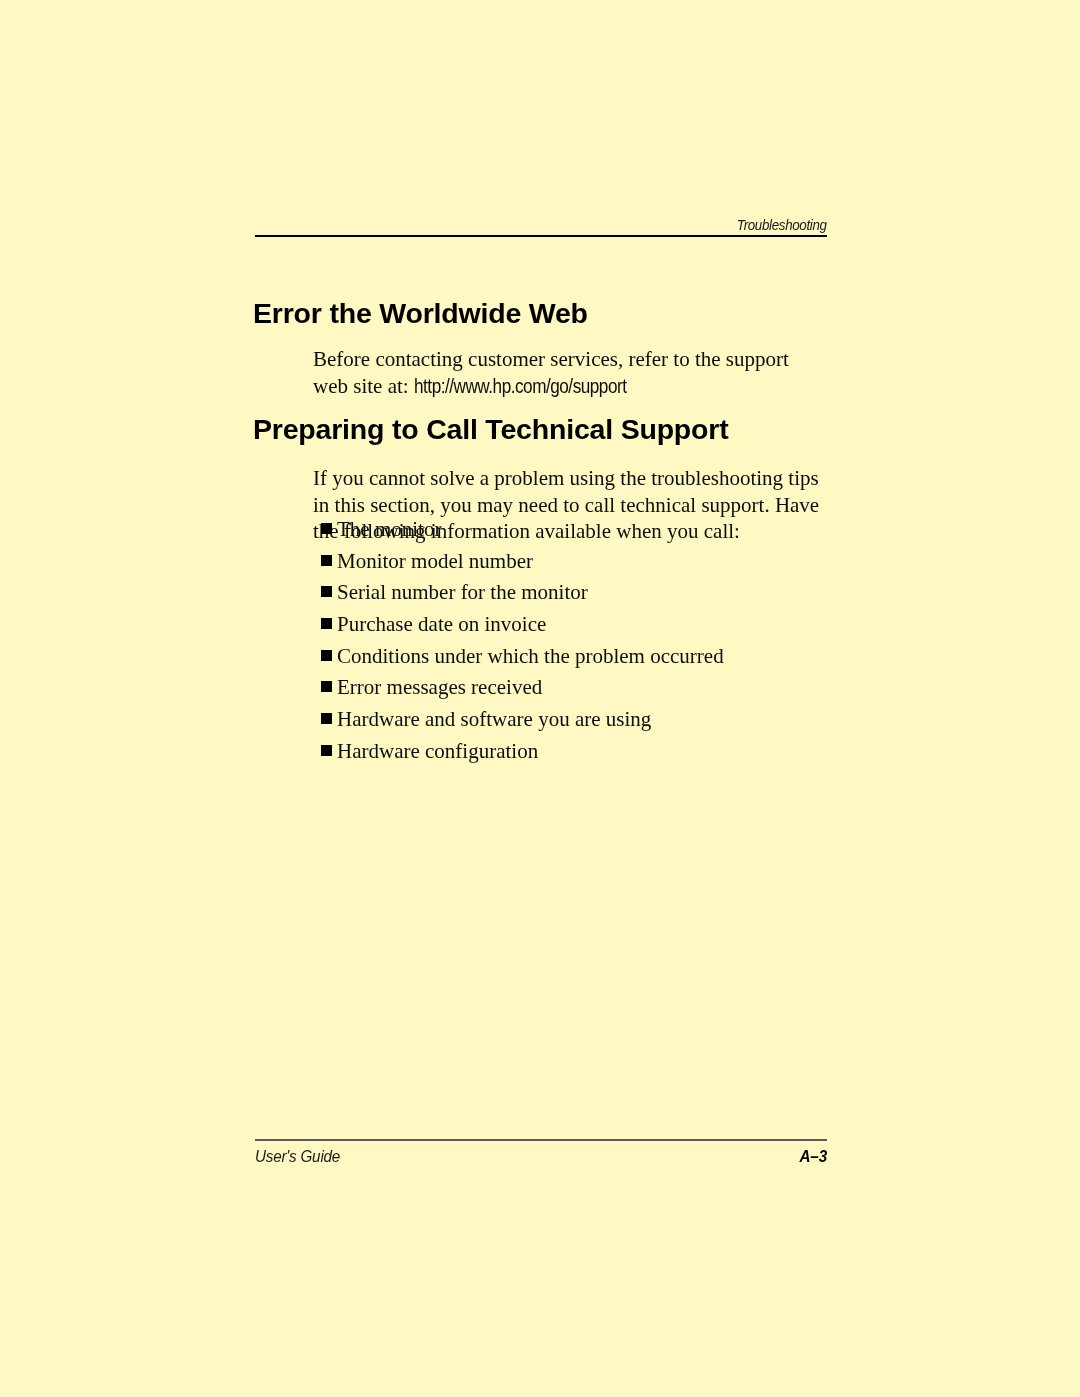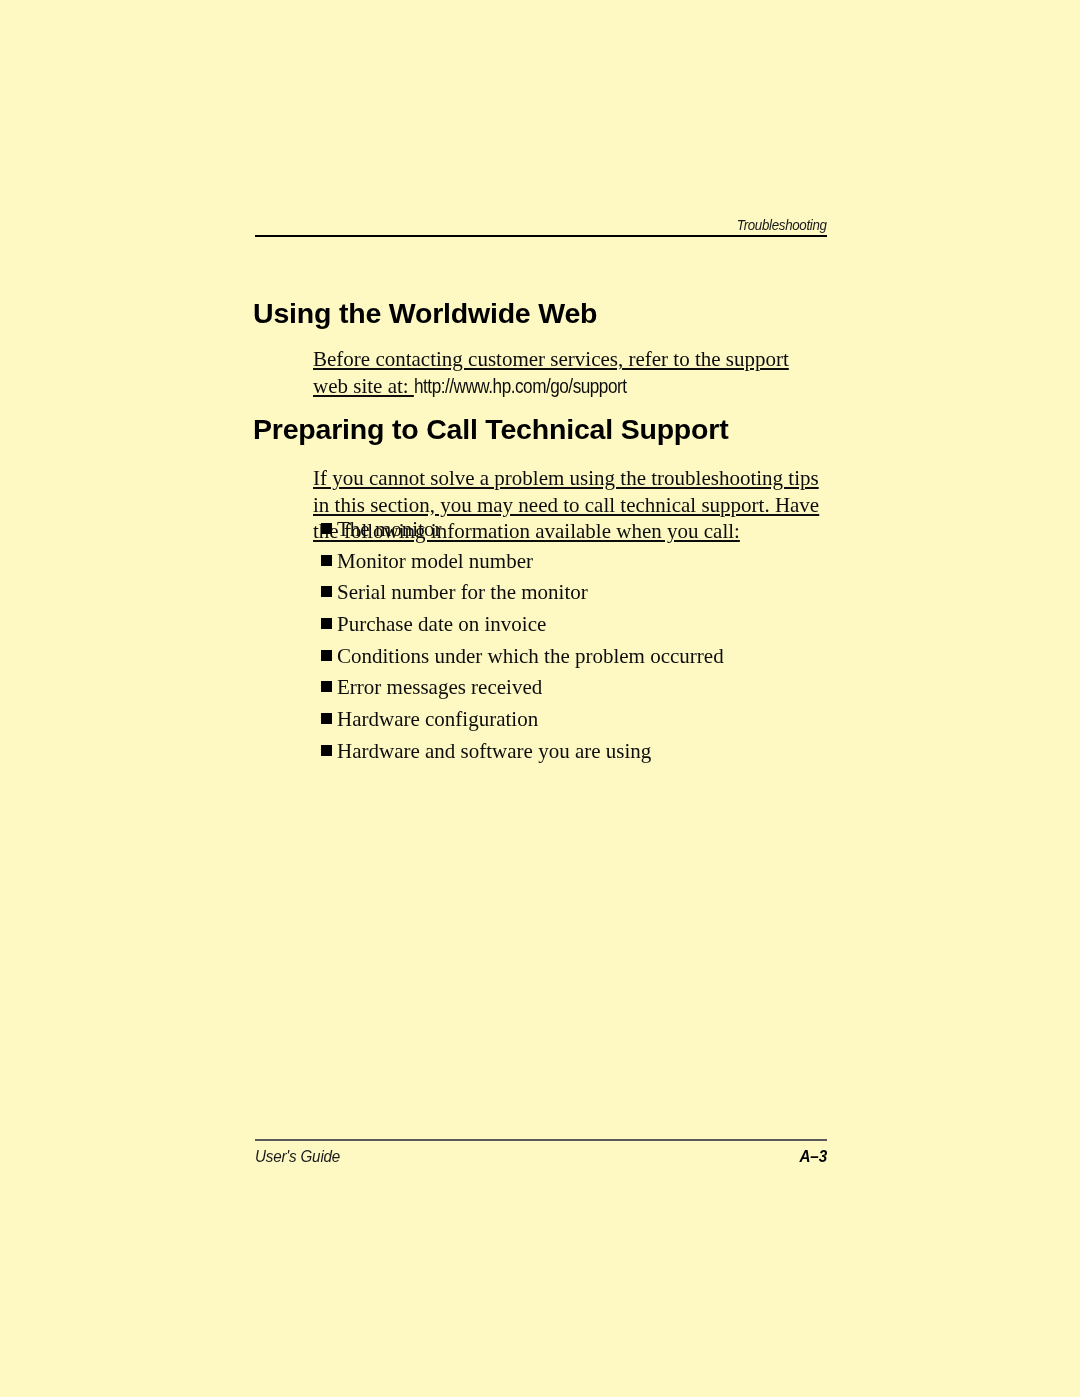"Using the Worldwide Web" h1.h1 { text: Using -> Error }
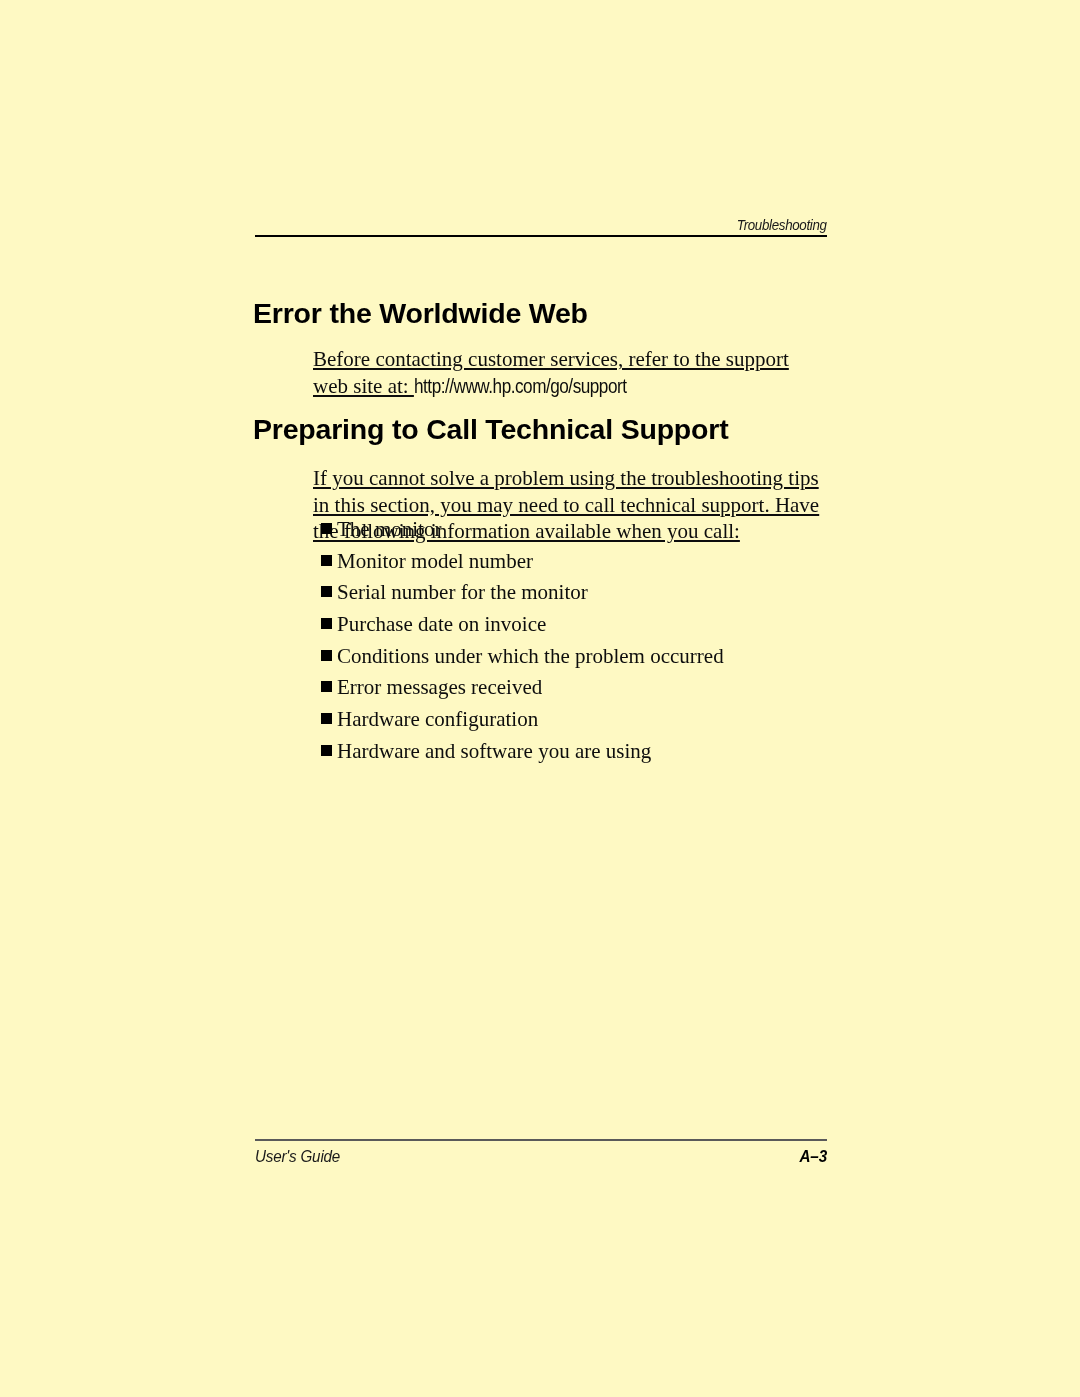"Before contacting customer services," .para { text-decoration: underline -> none }
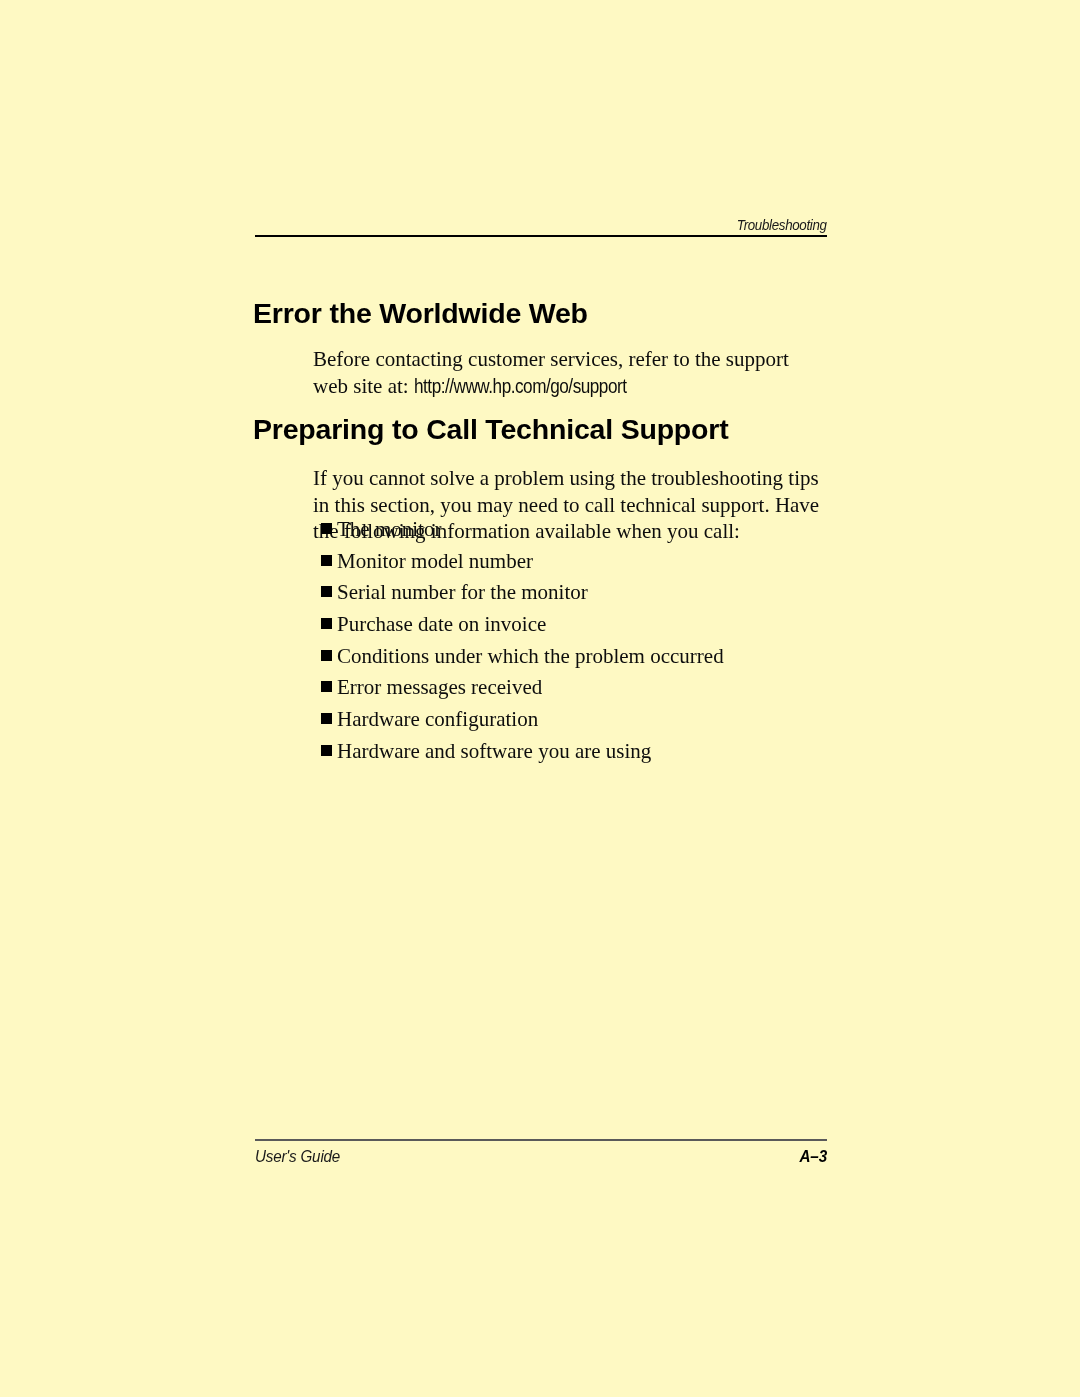"Hardware configuration" li.bullet-item { order: before "Hardware and software you are" -> after "Hardware and software you are" }
